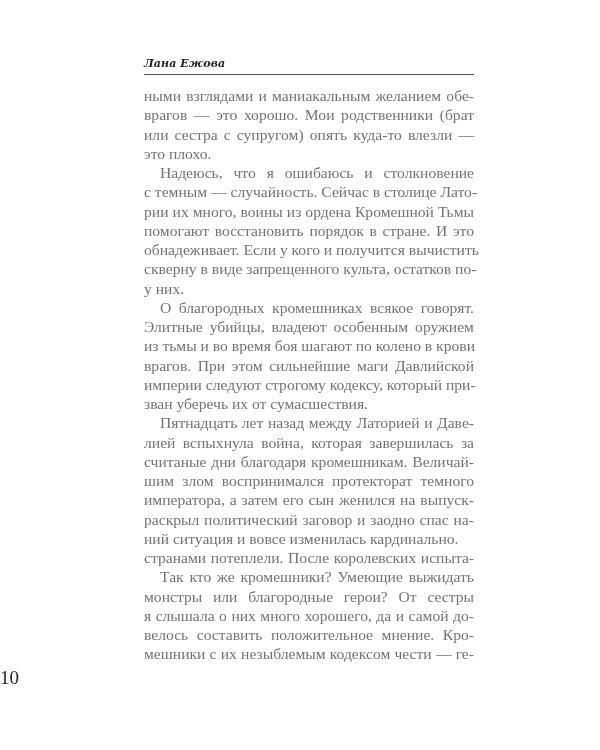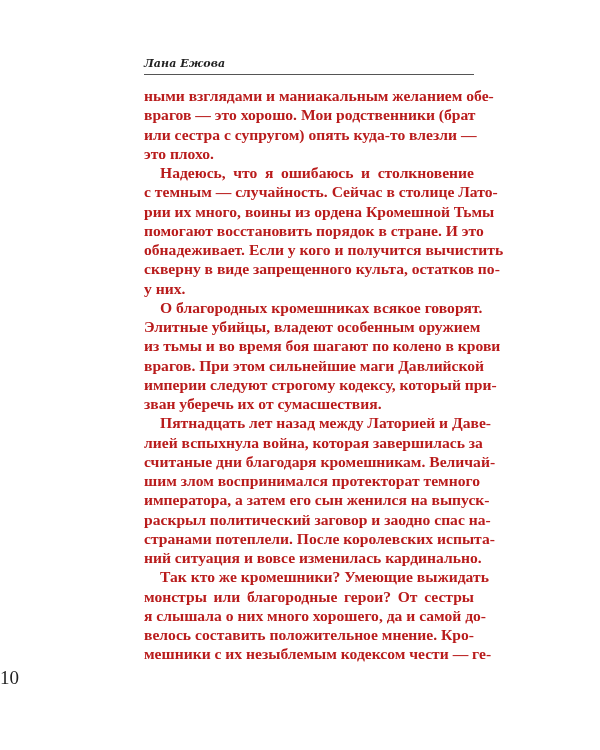"ными взглядами и маниакальным желанием" .line { color: #b91c1c -> #737373; font-weight: bold -> none }
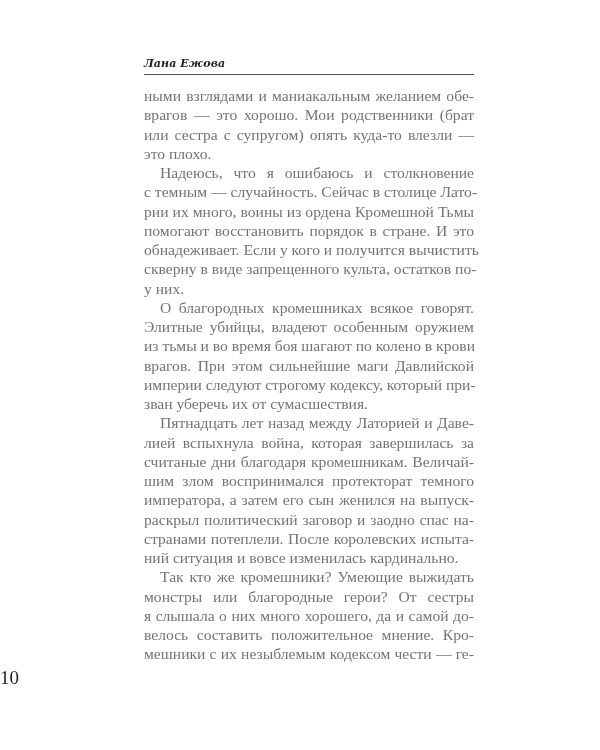"странами потеплели. После королевских" span.line { order: before "ний ситуация и вовсе изменилась" -> after "ний ситуация и вовсе изменилась" }
